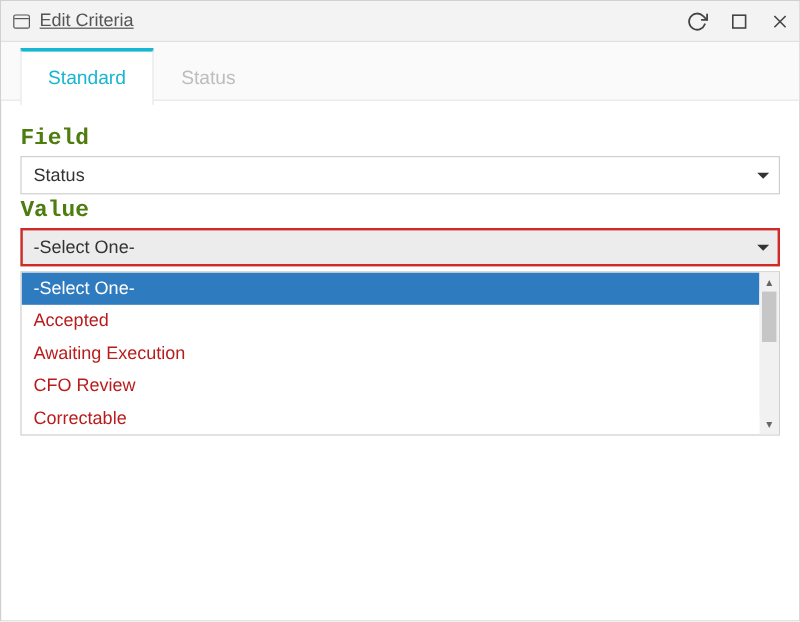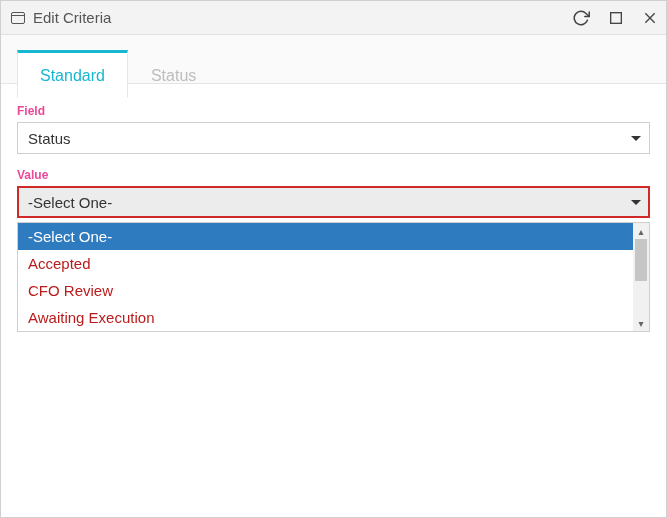"Edit Criteria" .titlebar { text-decoration: none -> underline }
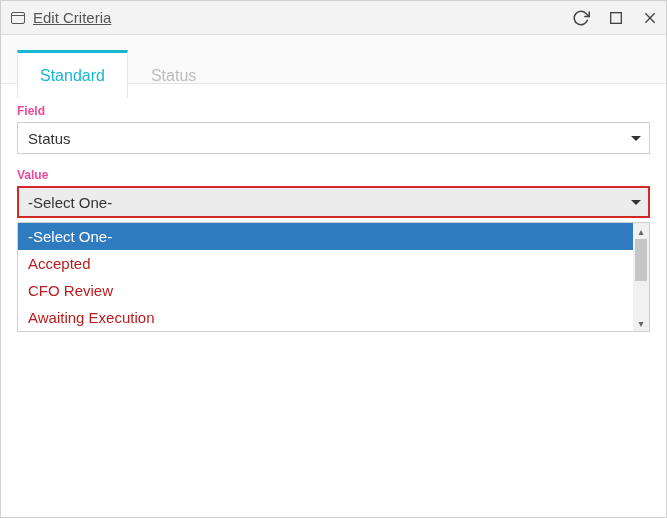"Standard" .tab { top: 15px -> 5px }
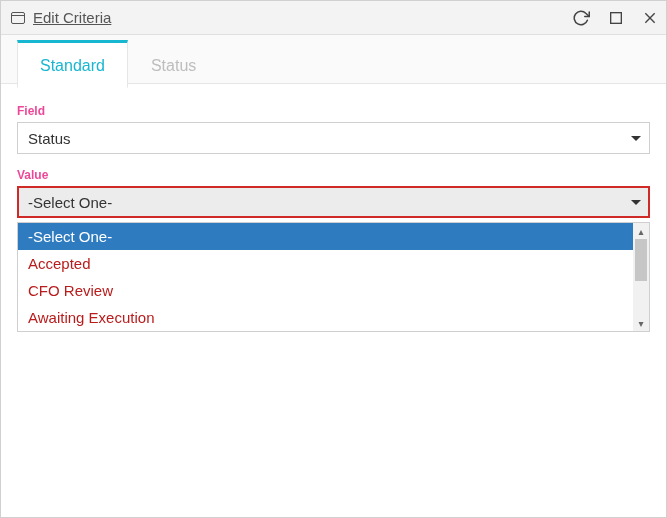"Field" .field-label { color: #ec4899 -> #4d7c0f; font-family: none -> Liberation Mono, monospace; font-size: 12px -> 19px }
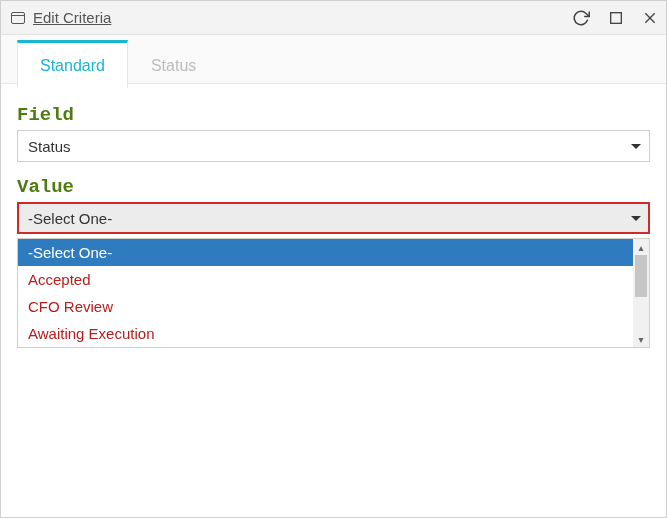"Value" div.field-label { margin-top: 14px -> 2px }
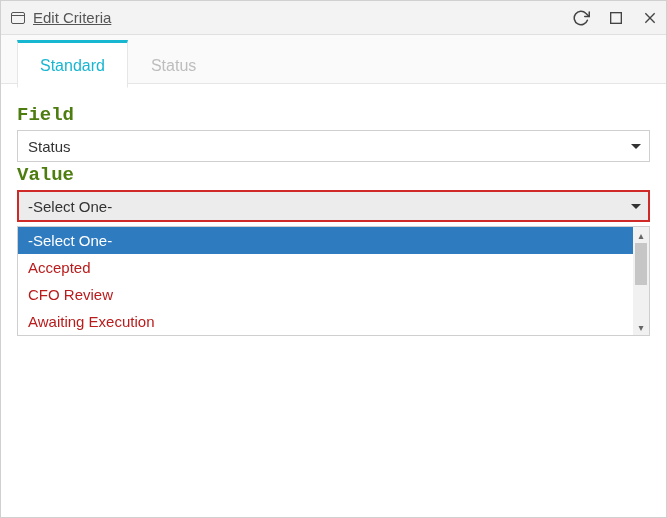"CFO Review" li { order: before "Awaiting Execution" -> after "Awaiting Execution" }
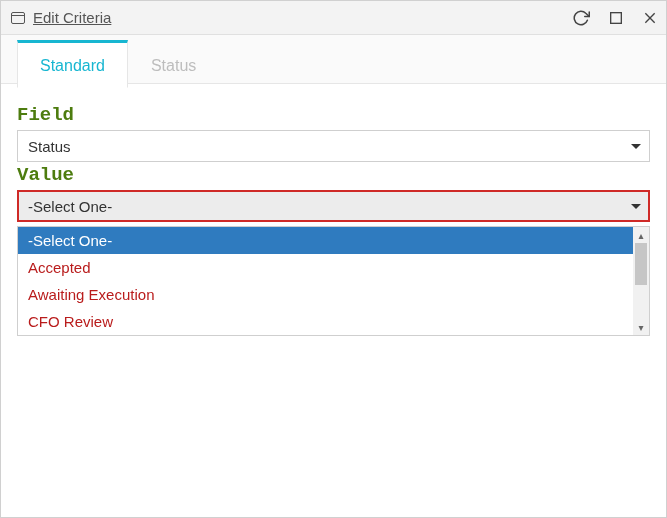"Correctable" li { html: none -> <li>Correctable</li> }
